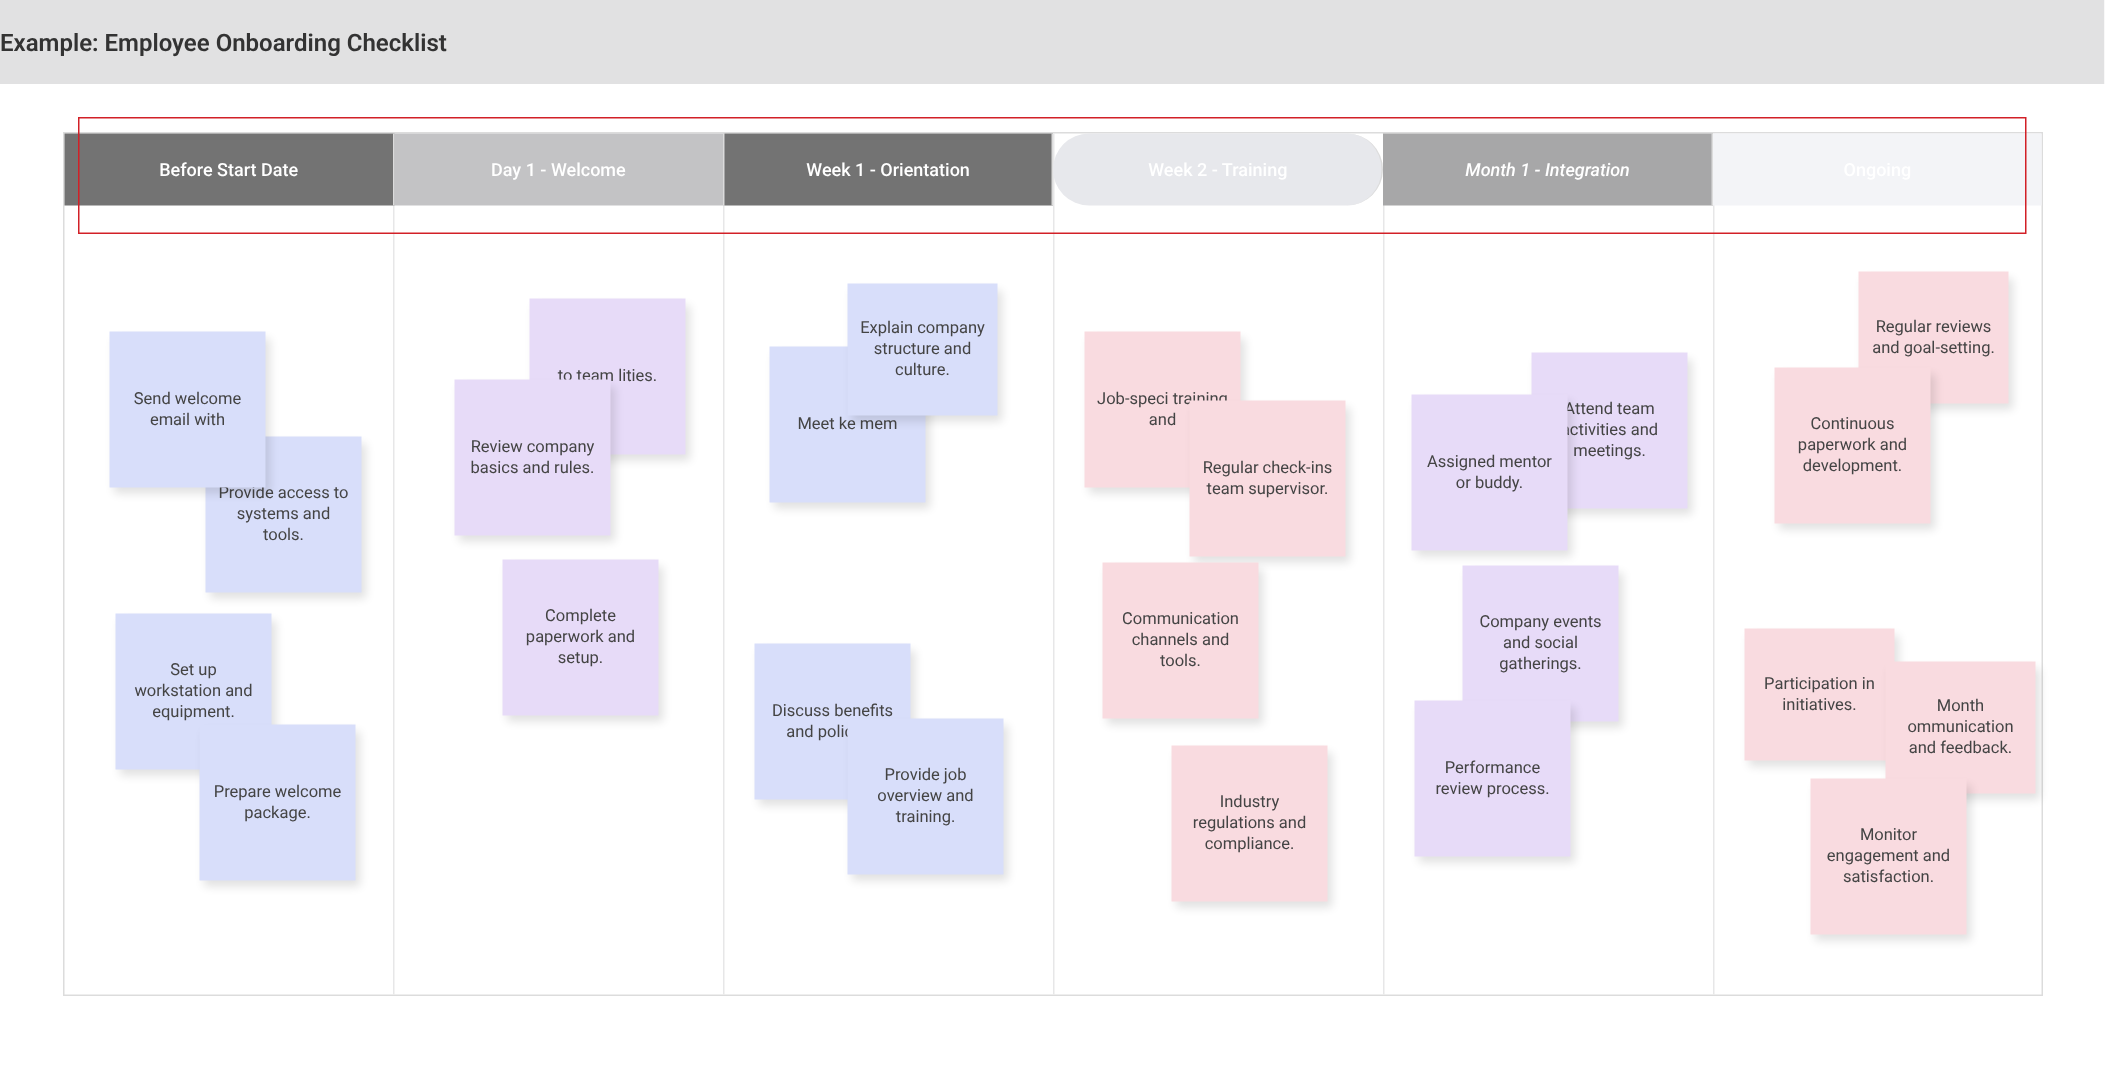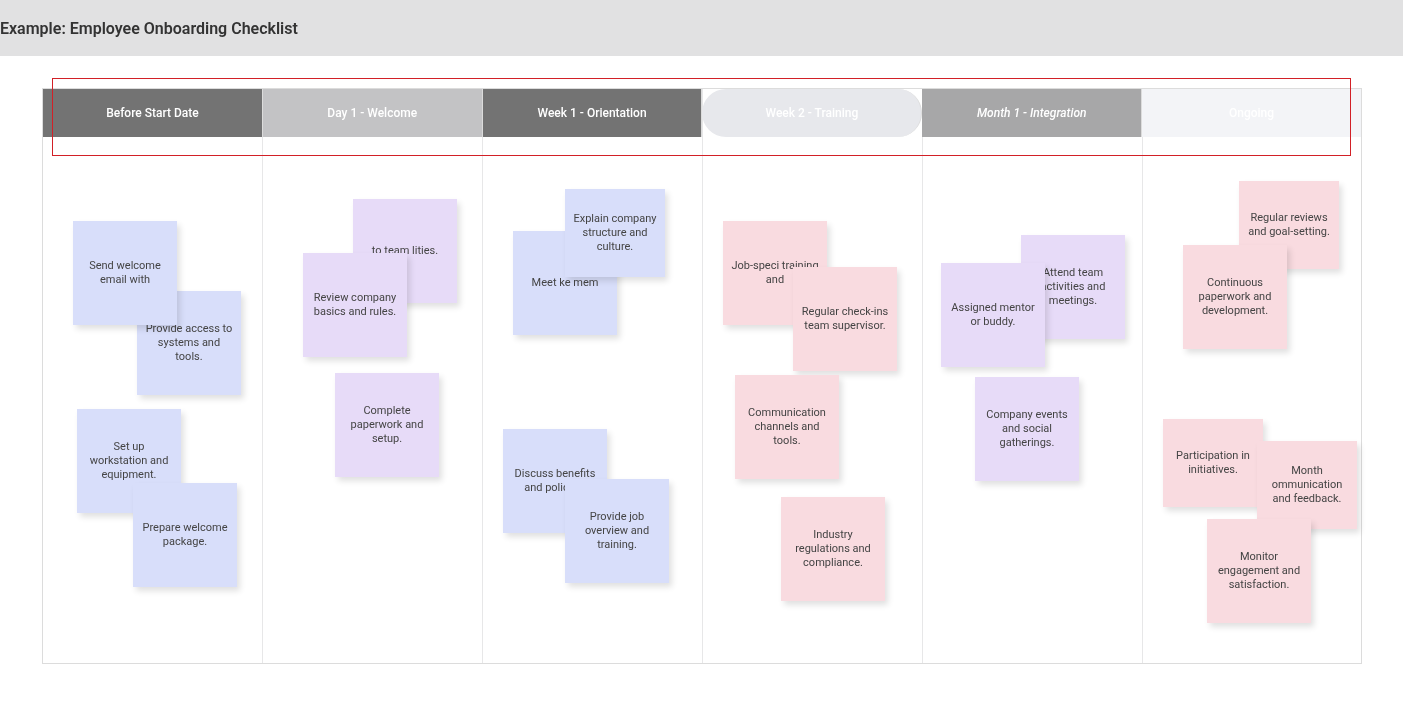"Performance review process." div.note { html: none -> <div>Performance review process.</div> }
